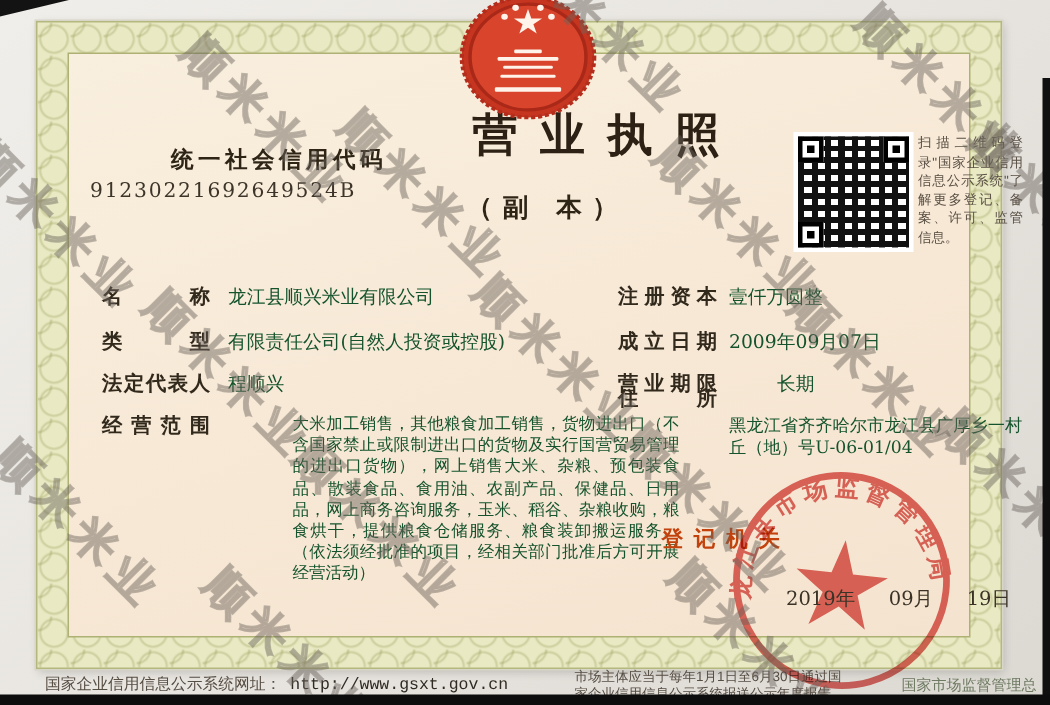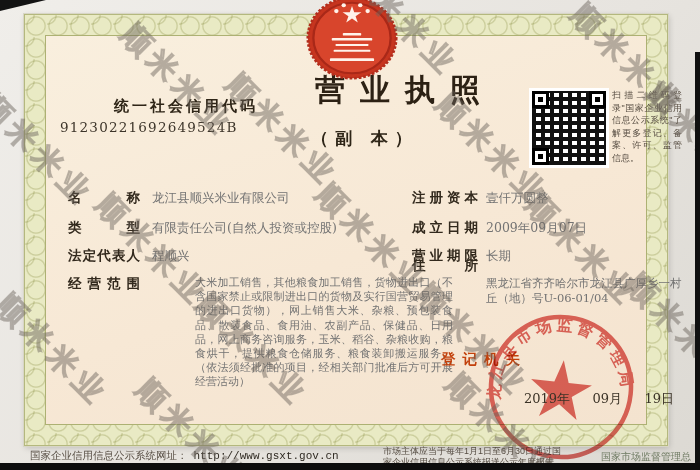"龙江县顺兴米业有限公司" .fvalue { color: #737373 -> #14532d }
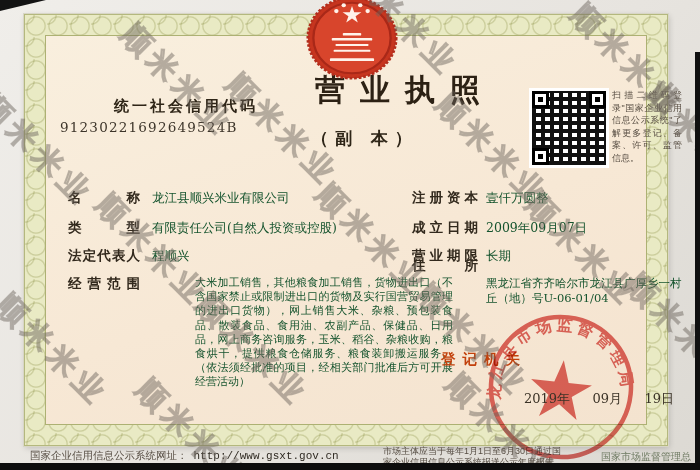"长期" div.fvalue { margin-left: none -> 32px }
